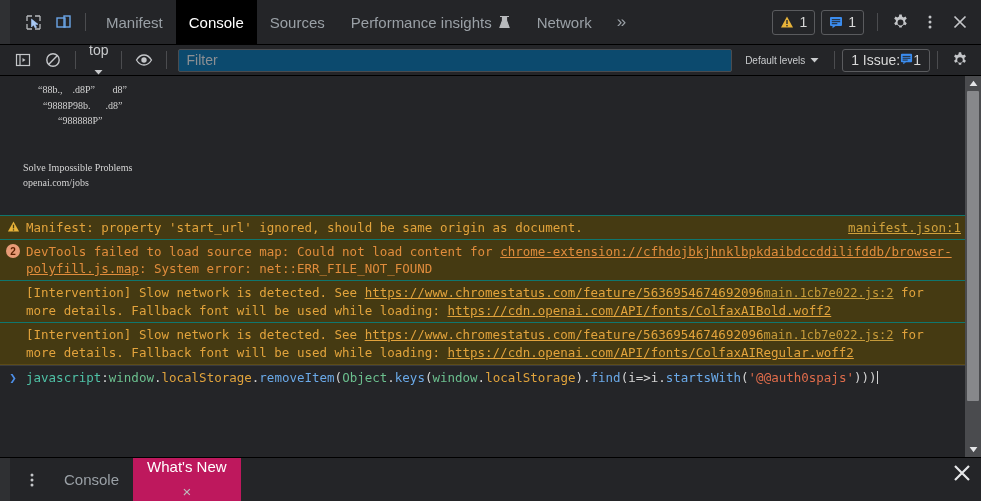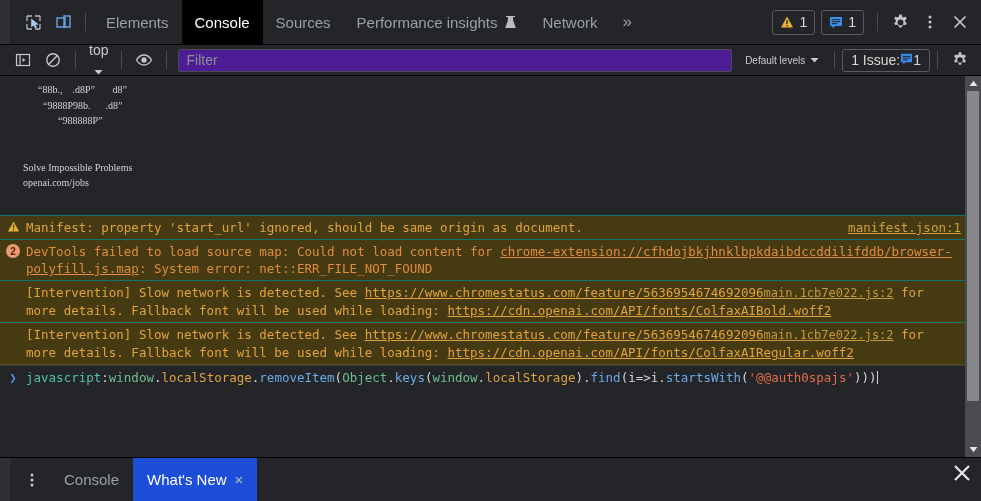"Elements" span { text: Elements -> Manifest }
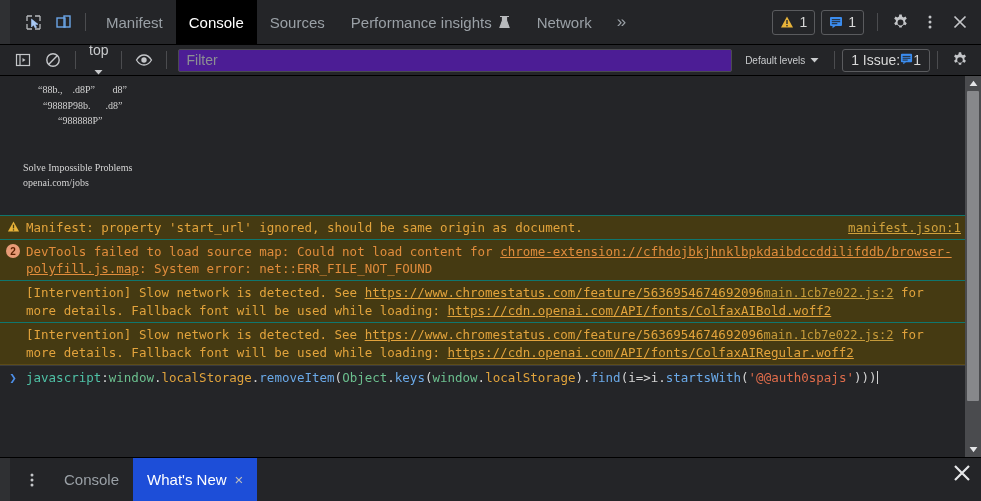"Filter" .filter-input { background: #4c1d95 -> #0c4a6e }
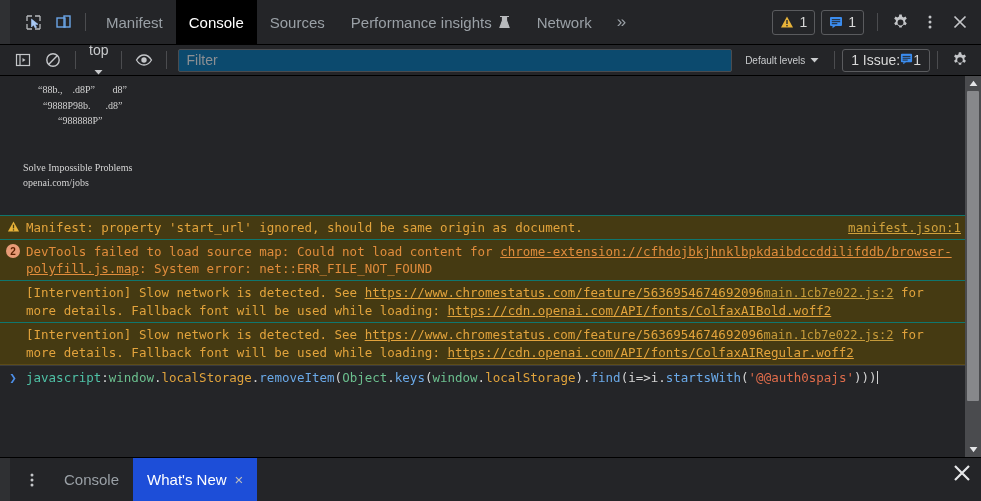"What's New" .dtab.active { background: #1d4ed8 -> #be185d; flex-direction: none -> column }
